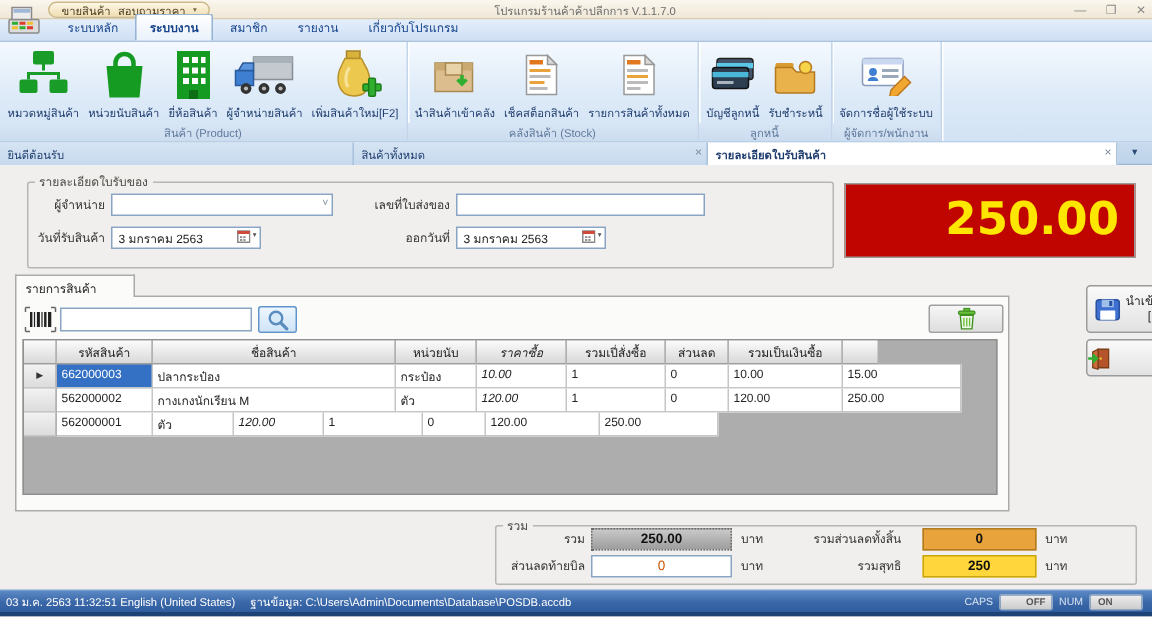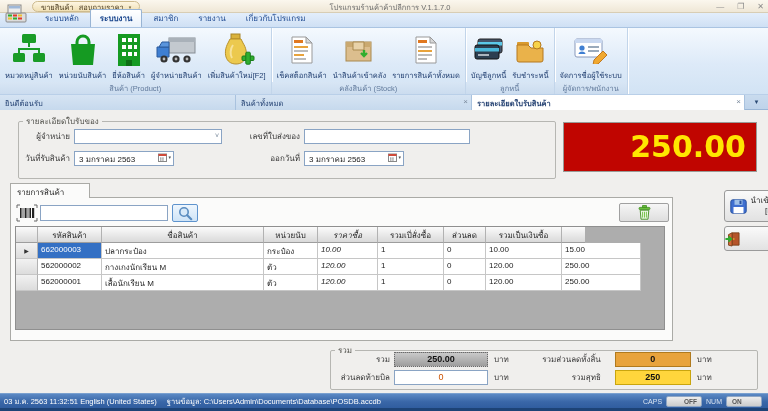"เช็คสต็อกสินค้า" div.rbtn { order: before "นำสินค้าเข้าคลัง" -> after "นำสินค้าเข้าคลัง" }
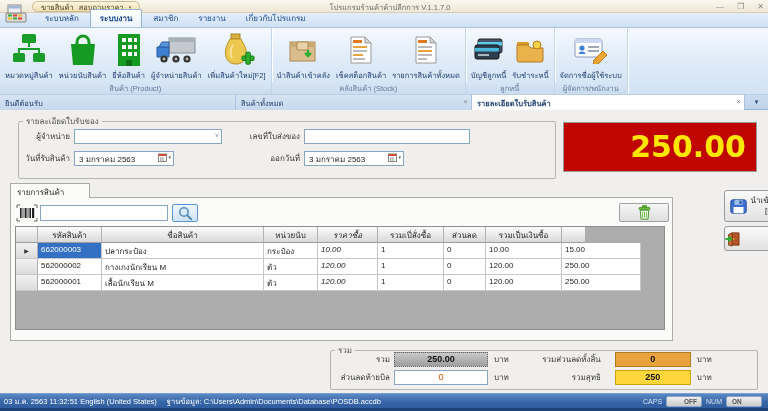"เสื้อนักเรียน M" div.gcell { html: <div>เสื้อนักเรียน M</div> -> none }
